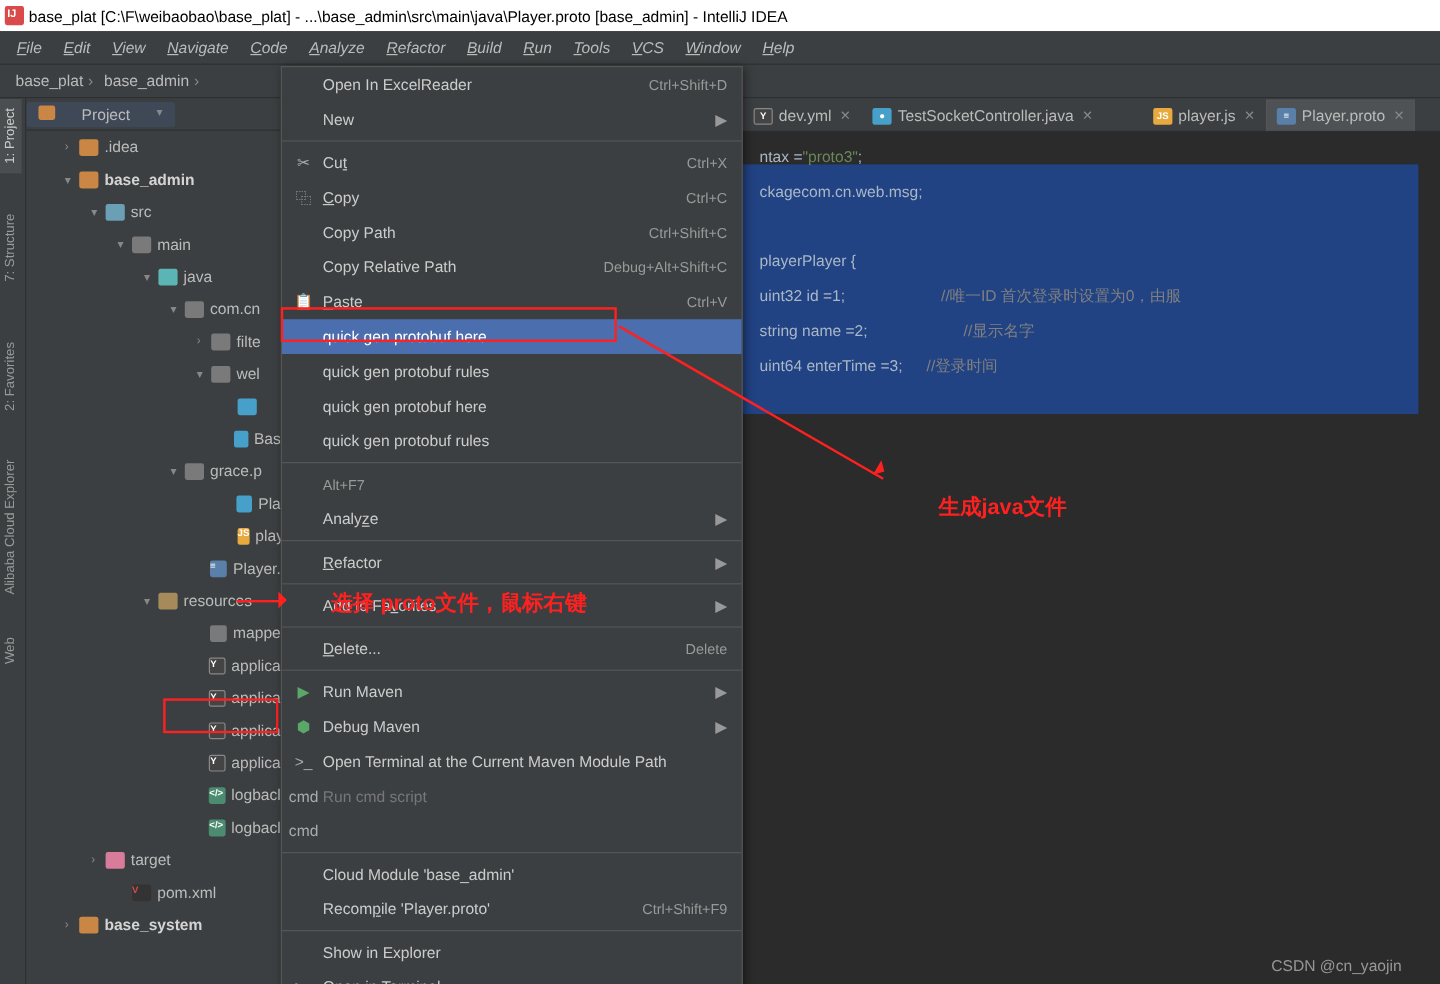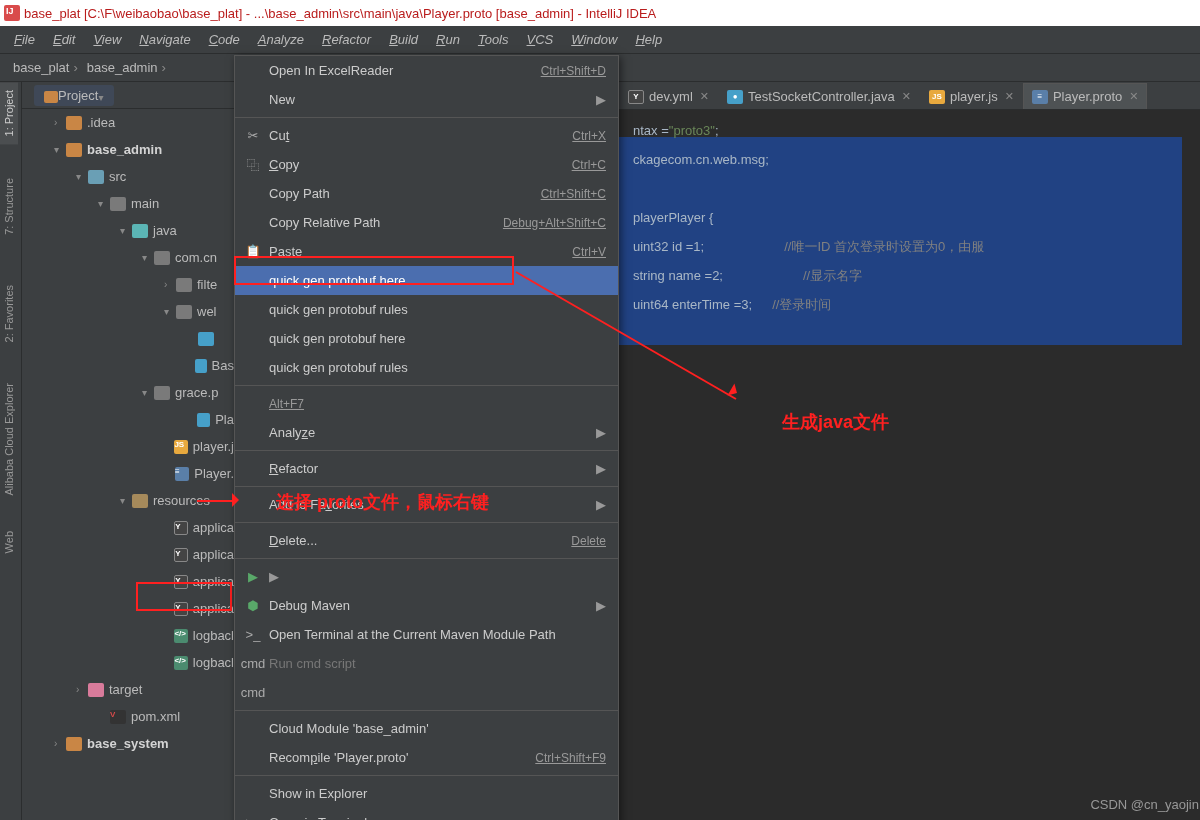"base_plat [C:\F\weibaobao\base_plat] -" .titlebar { color: #b91c1c -> #000000 }
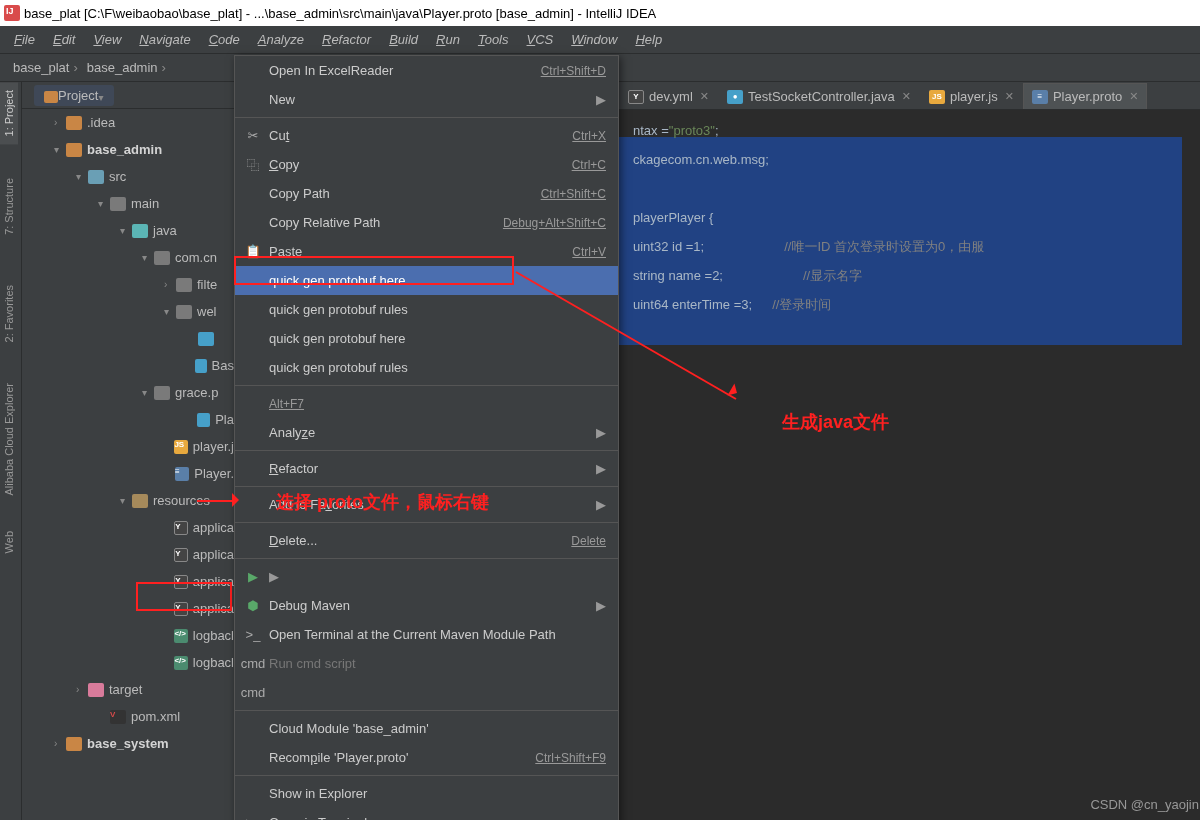"Ctrl+Shift+D" .ctxmenu .mi .sc { text-decoration: underline -> none }
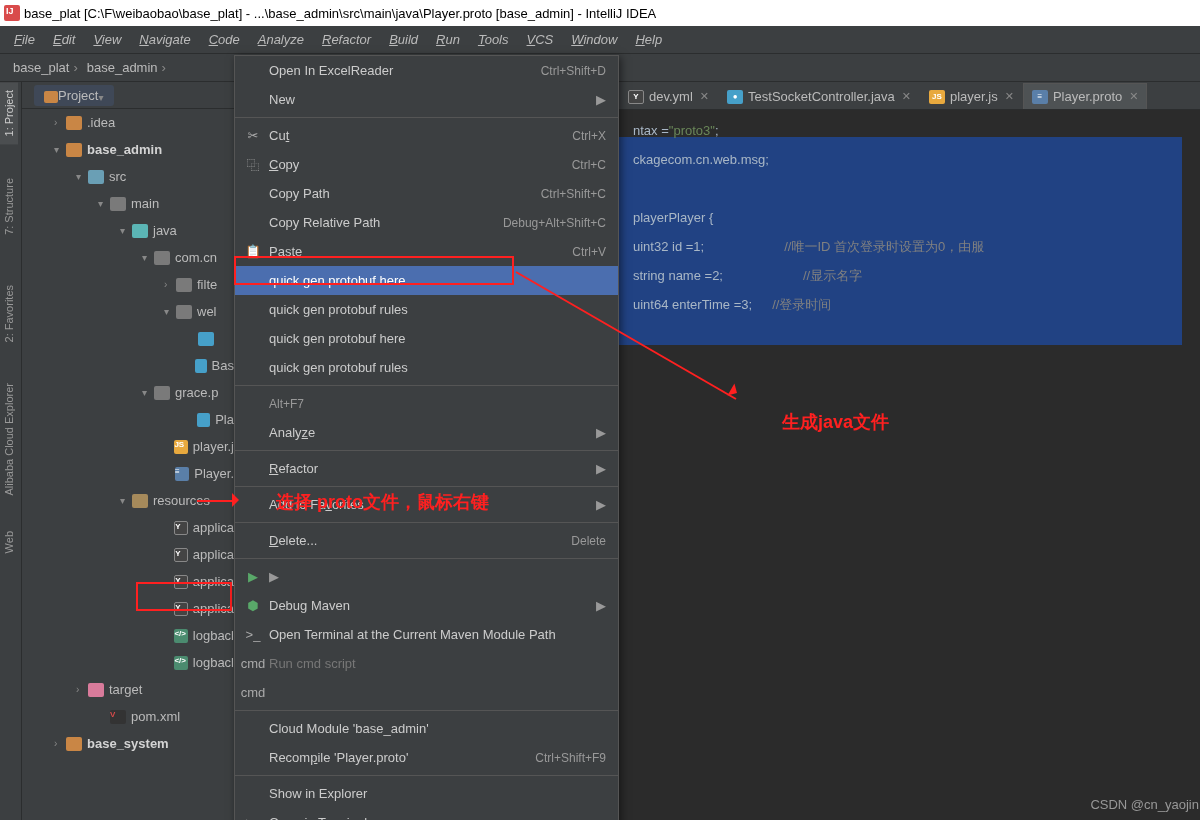"Project" .projhdr .lbl { align-items: flex-end -> flex-start; gap: 0 -> 22px; margin-left: 12px -> 0 }
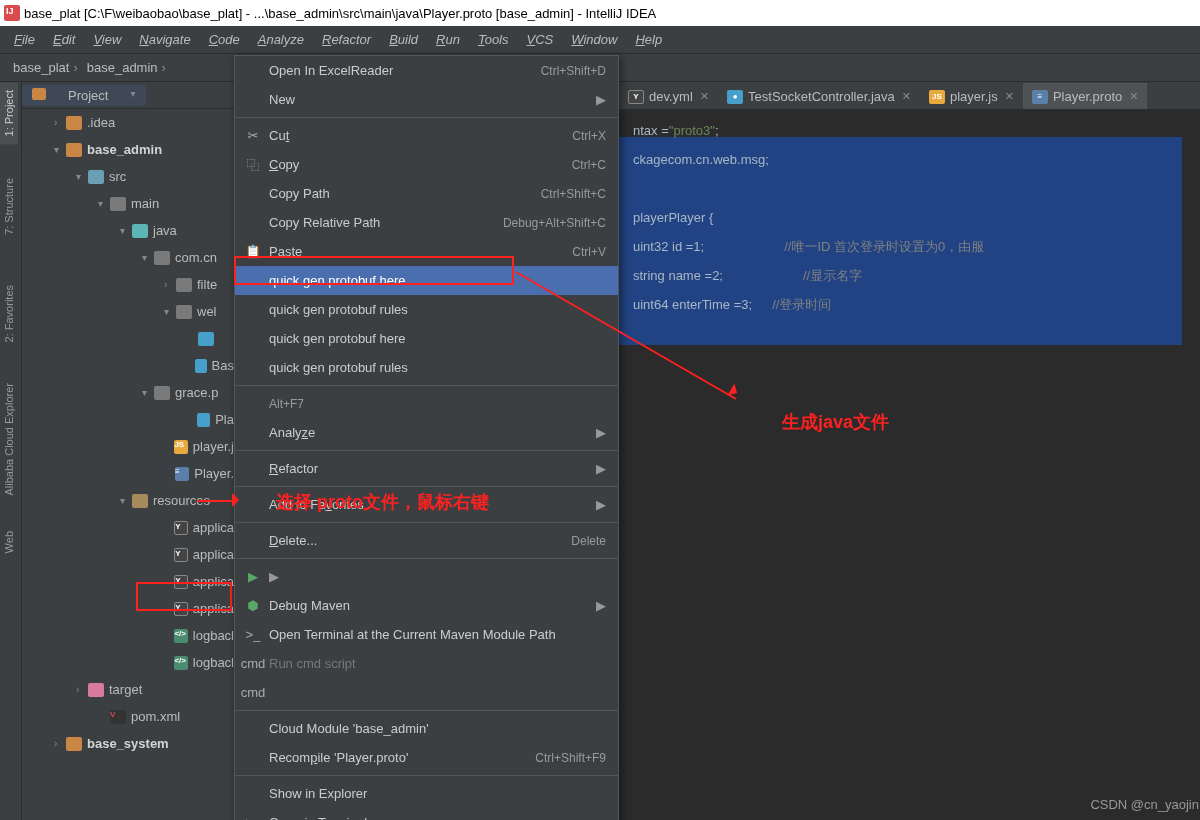"JS" .fico-js { margin-left: none -> 32px }
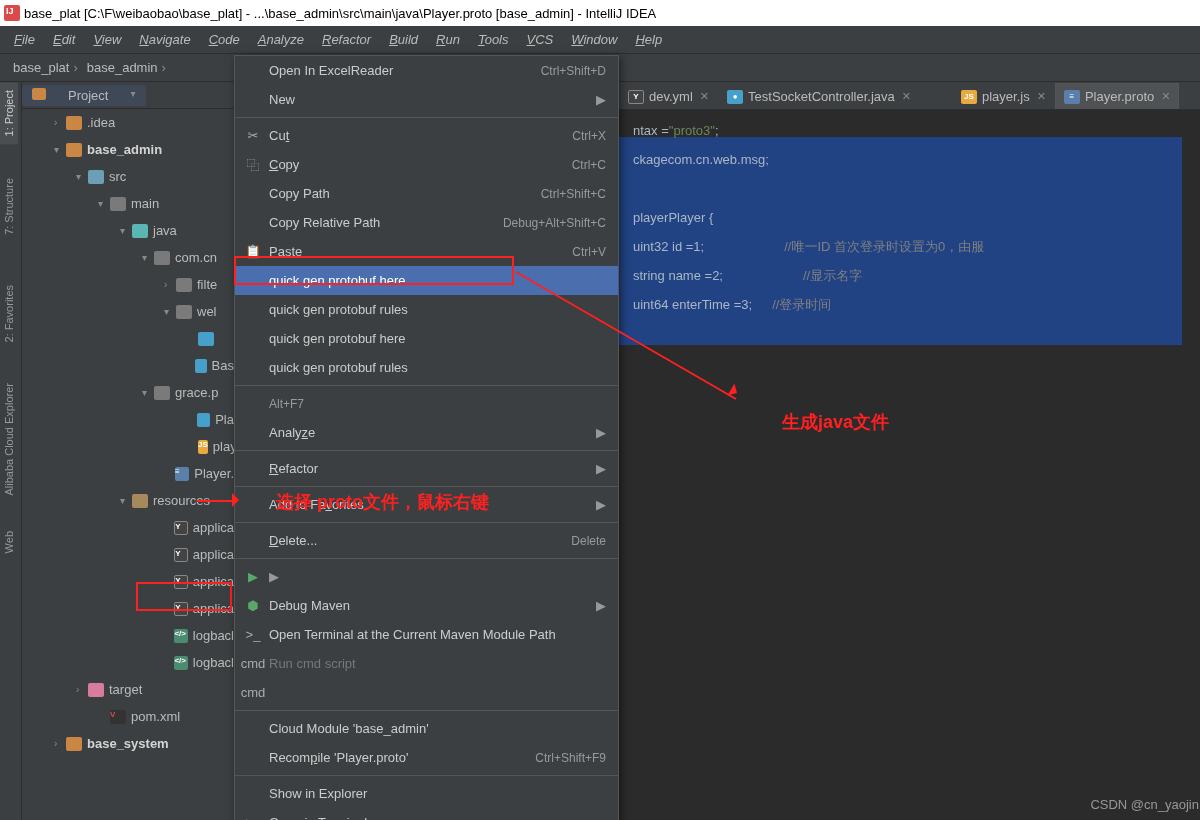"mappe" div.row { html: none -> <div> <span></span> <span></span> <span>mappe</span> </div> }
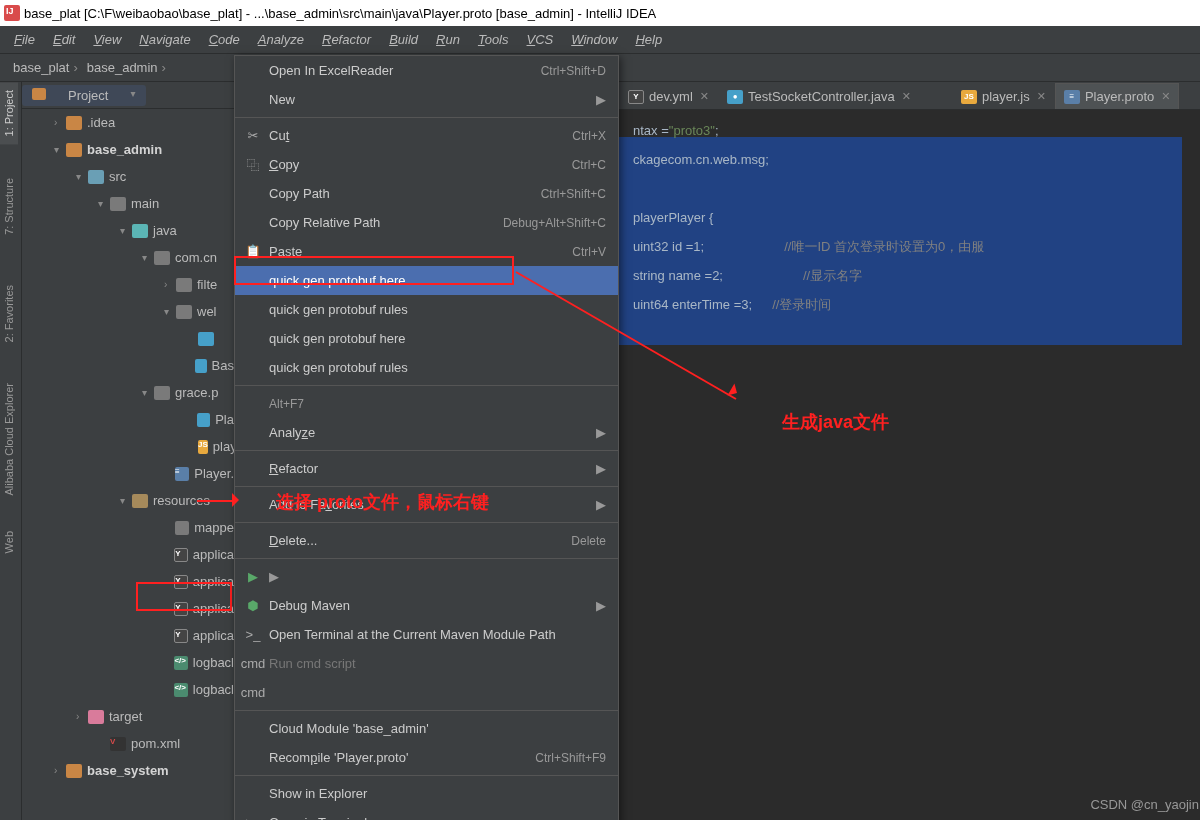"Run Maven" span.lbl { html: none -> <span>Run Maven</span> }
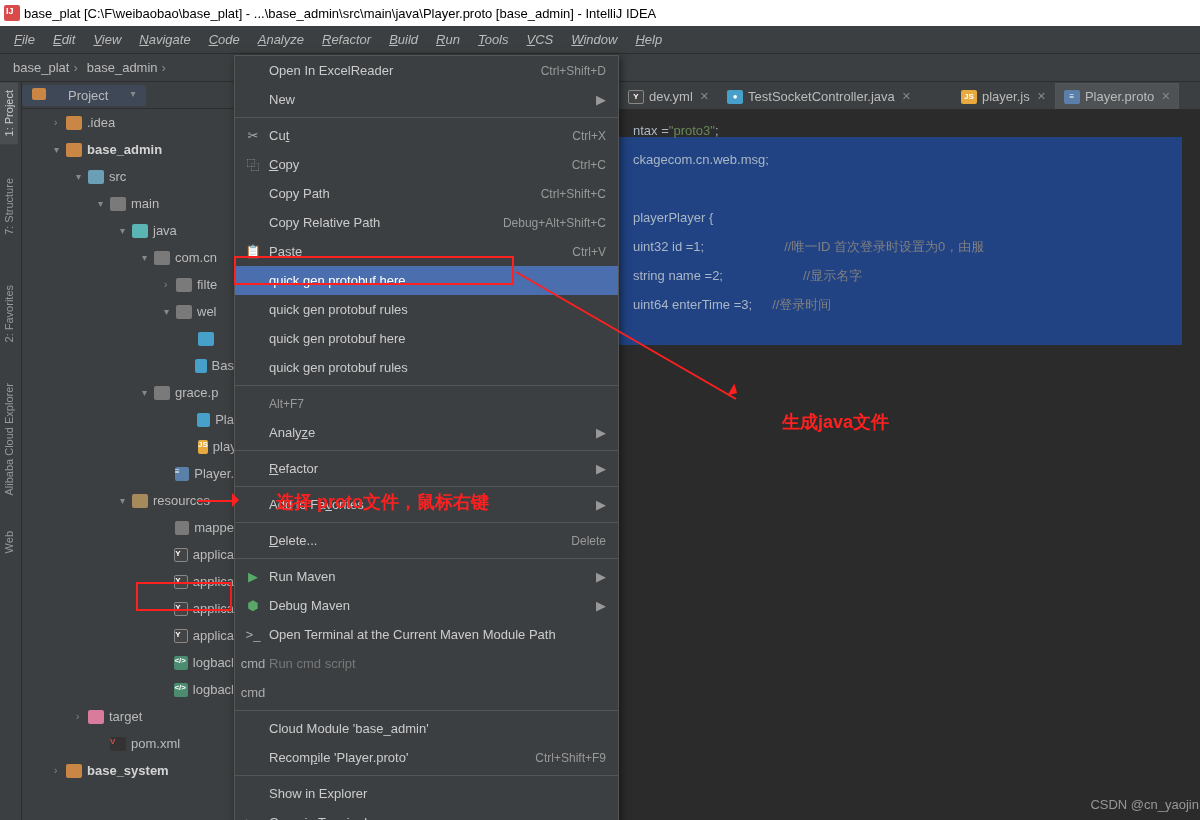"CSDN @cn_yaojin" .wm { right: 1px -> 32px }
